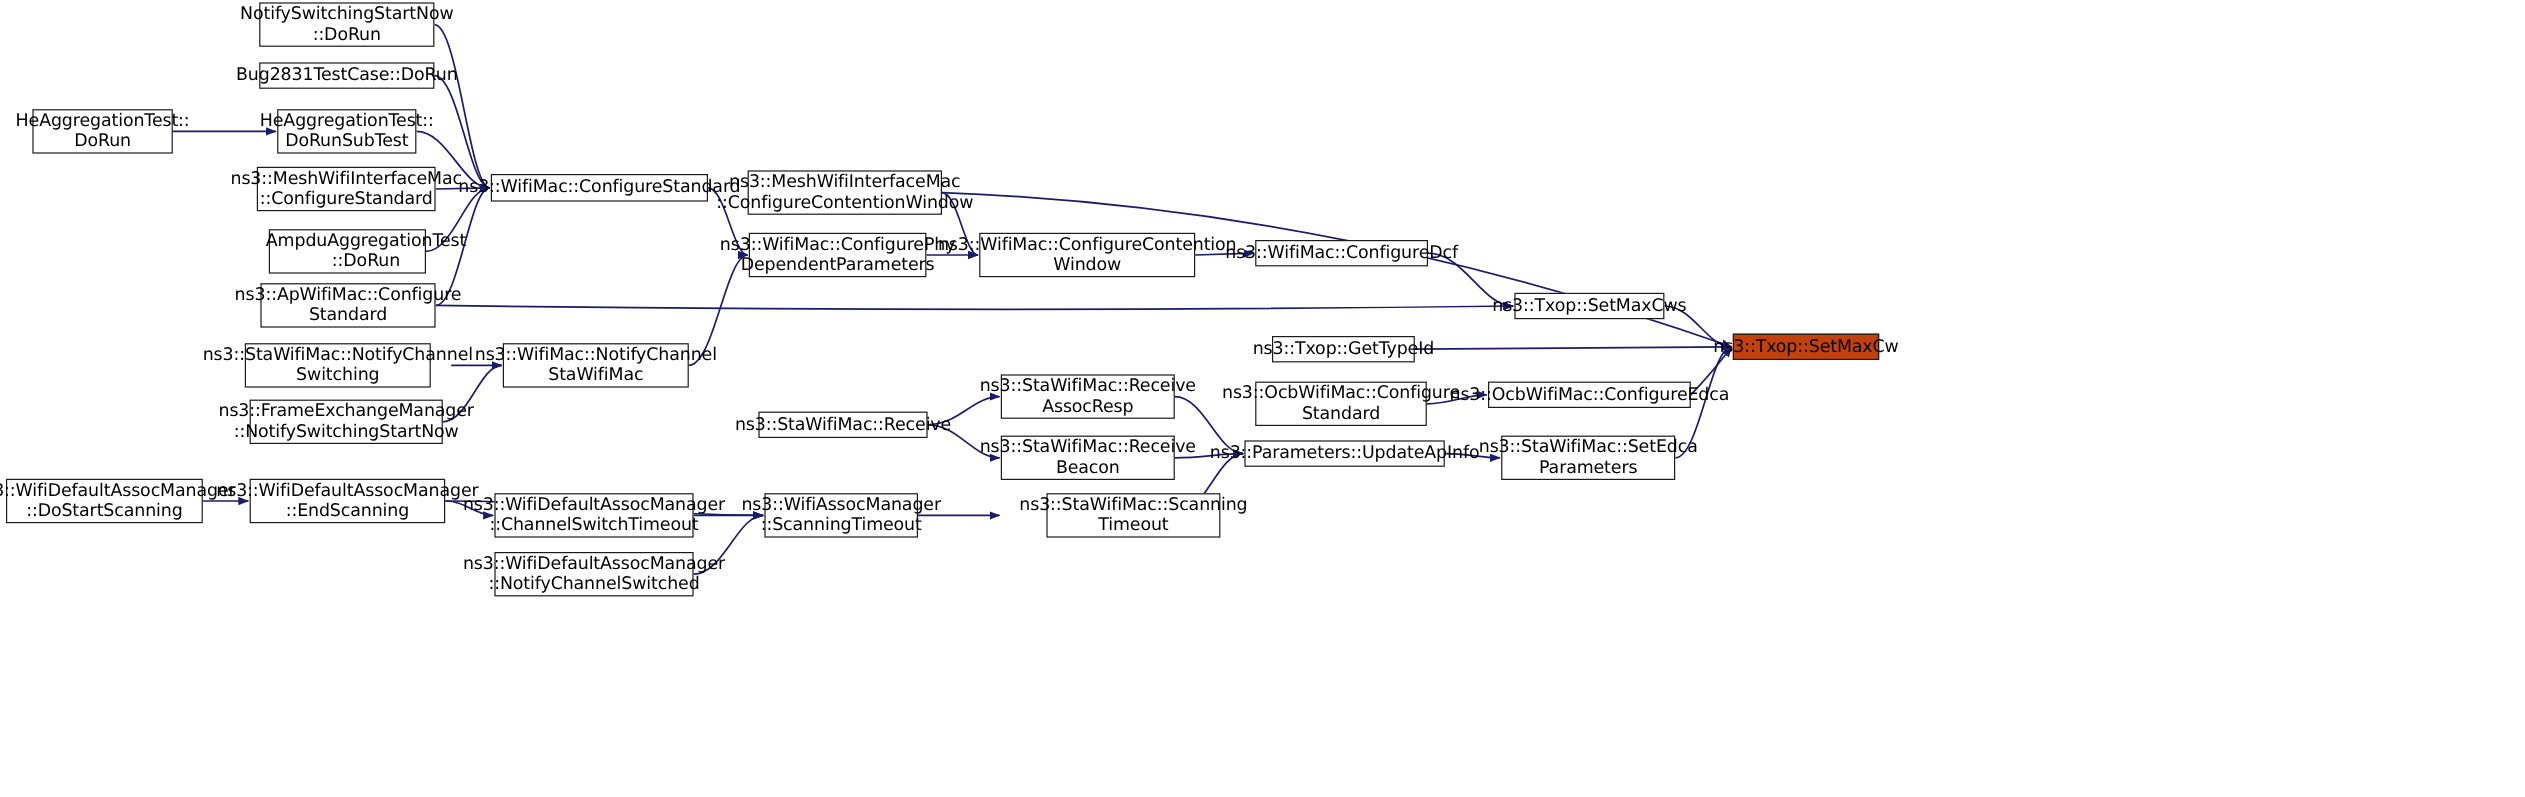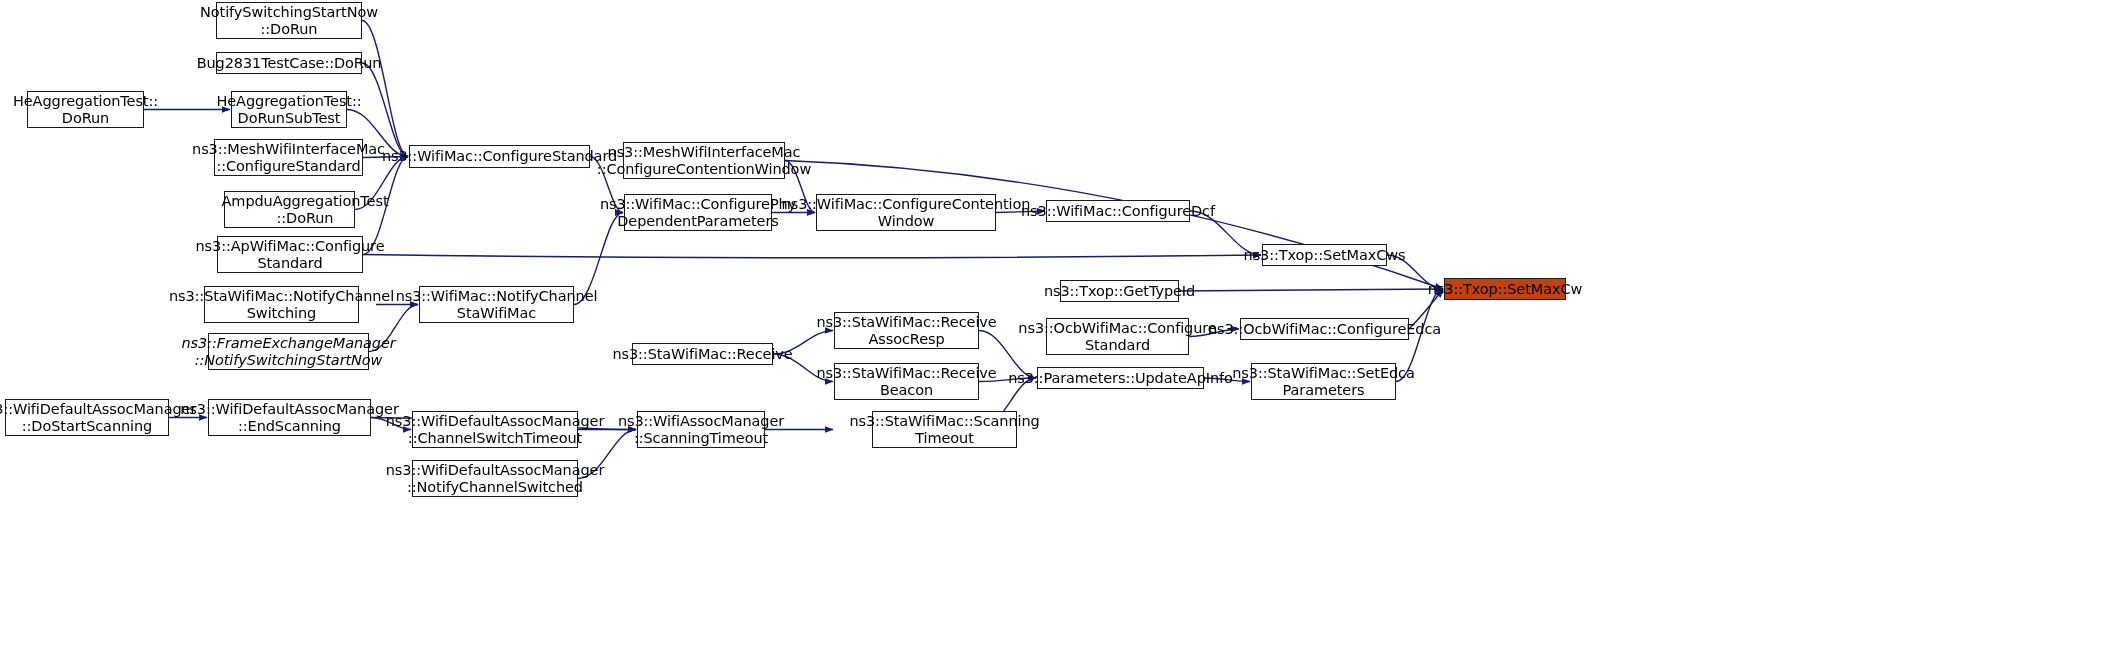"ns3::FrameExchangeManager" div.node { font-style: italic -> none }
